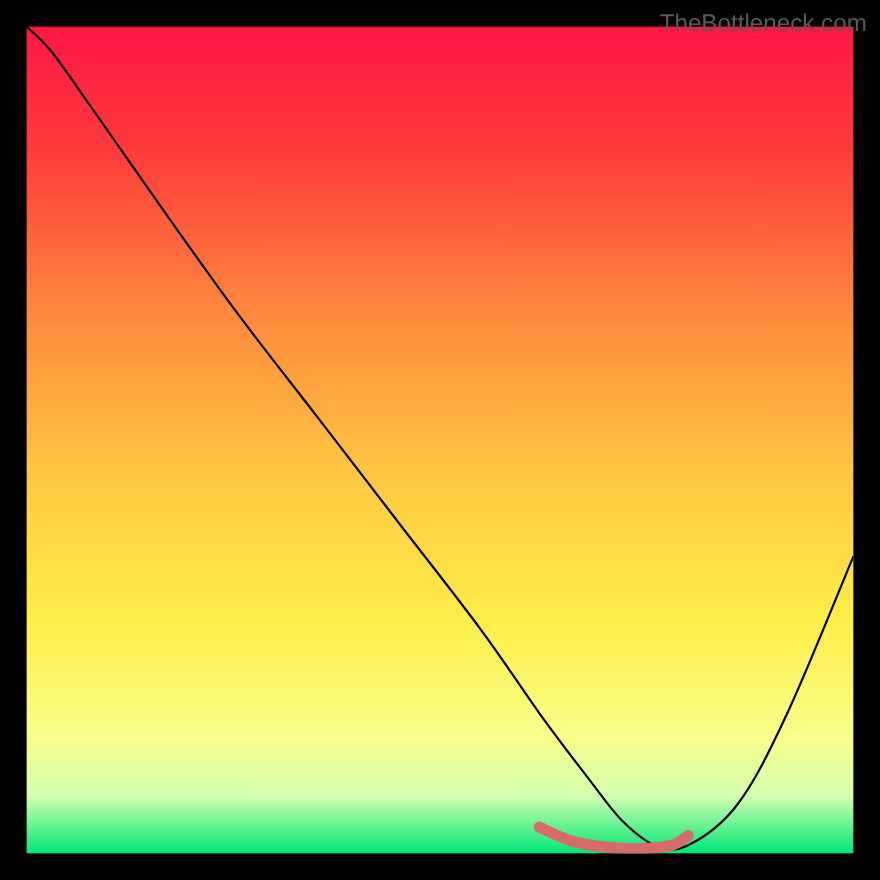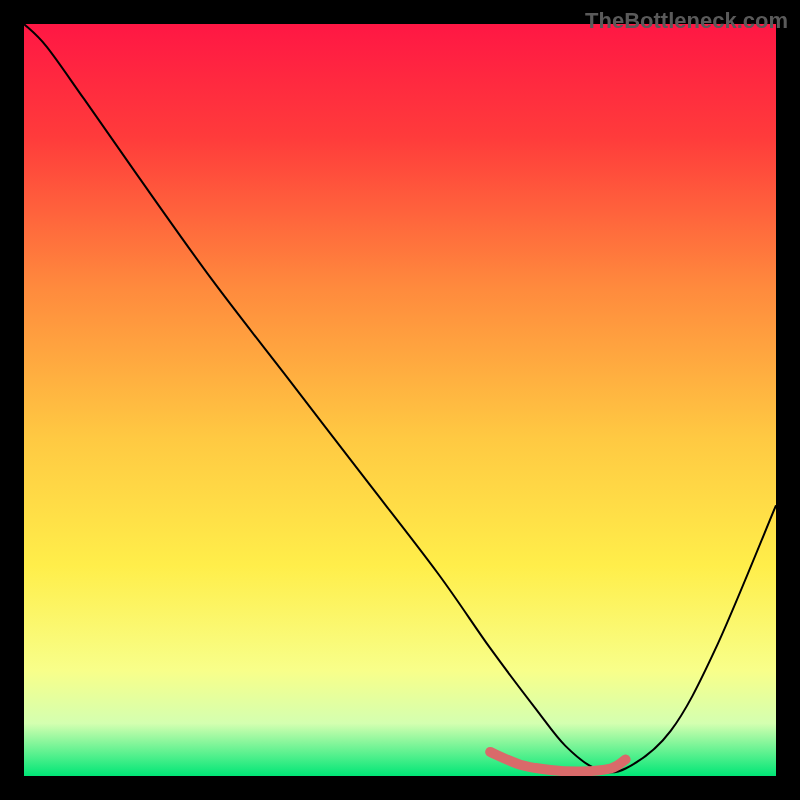"TheBottleneck.com" .watermark { font-weight: bold -> normal }
